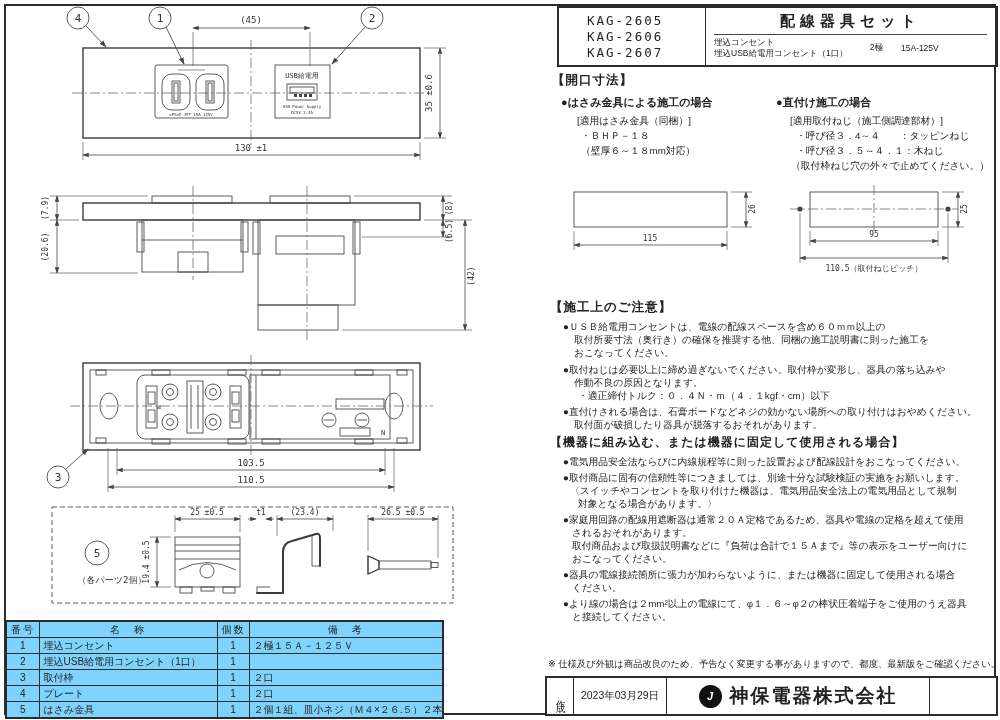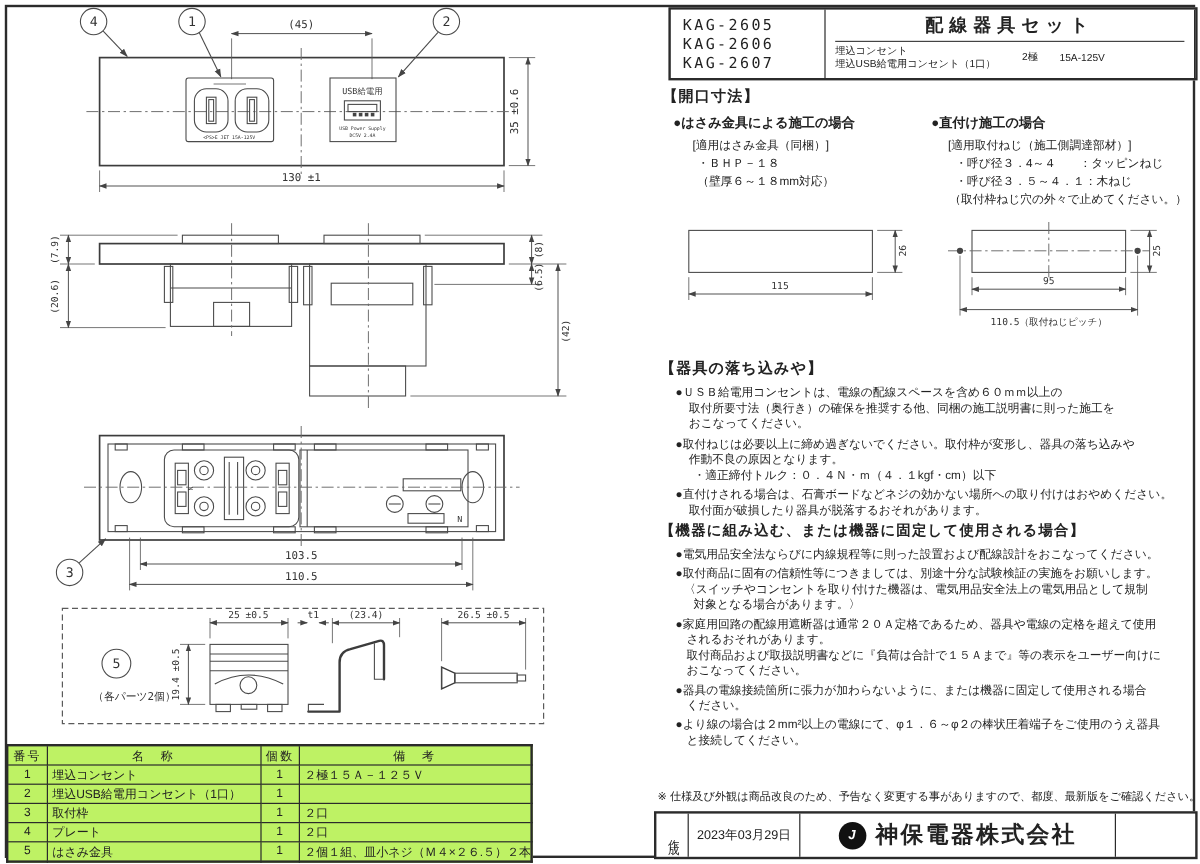"KAG-2605" #tb-models { padding-left: 10px -> 28px }
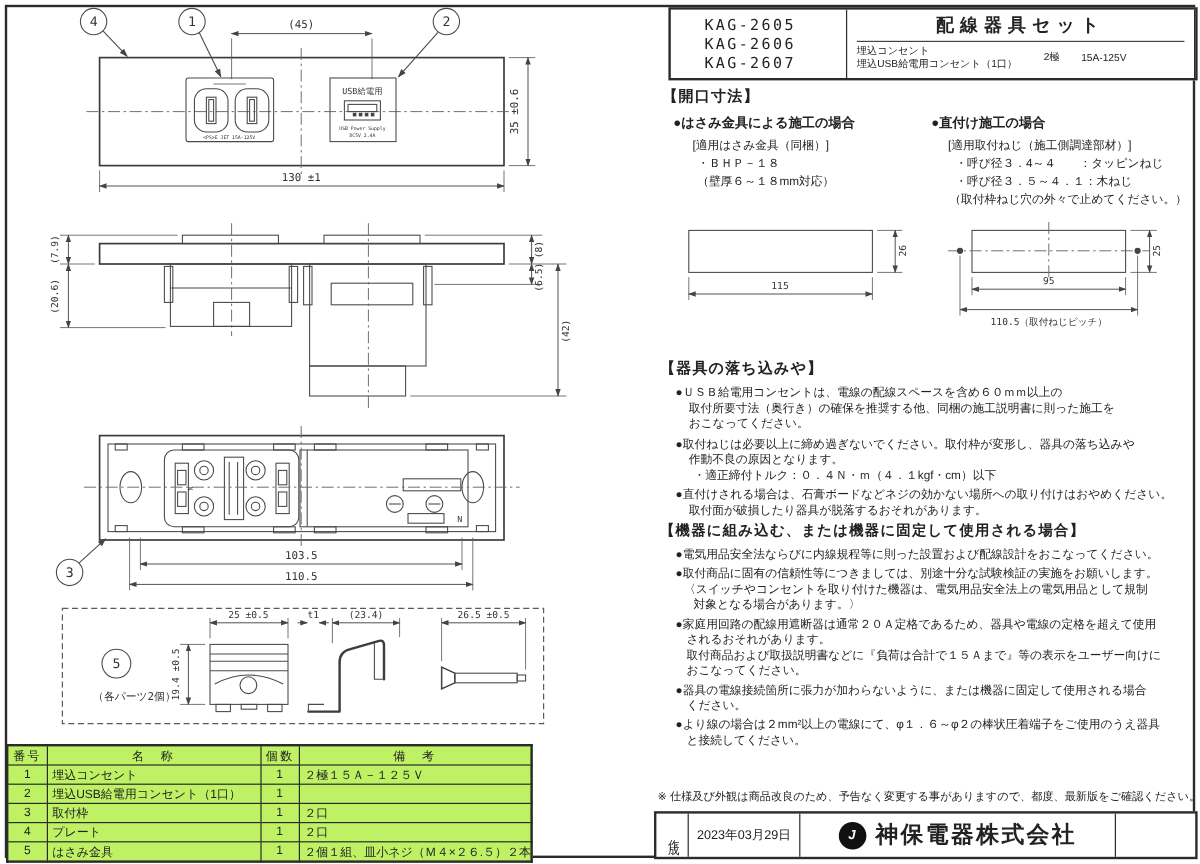"【器具の落ち込みや】" div.abs { text: 器具の落ち込みや -> 施工上のご注意 }
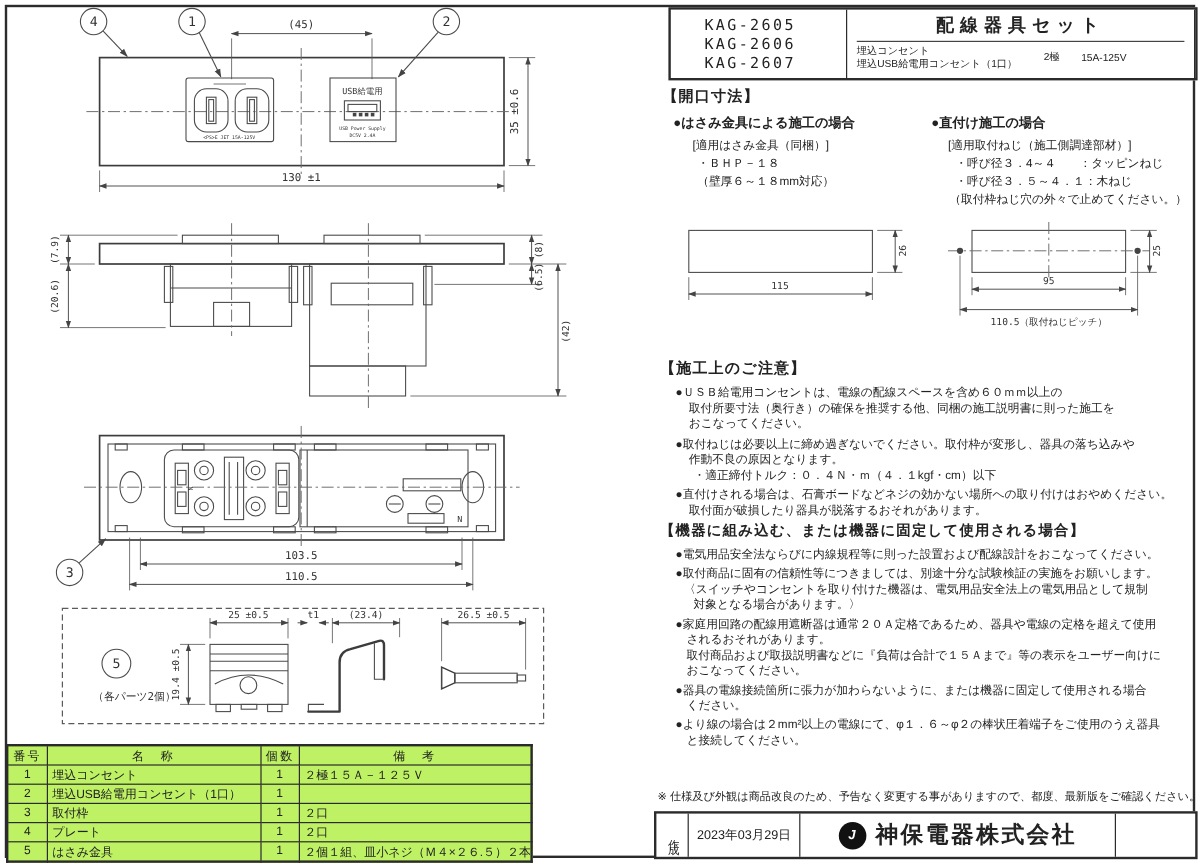"番号" #ptable { background: #bef264 -> #7dd3fc }
